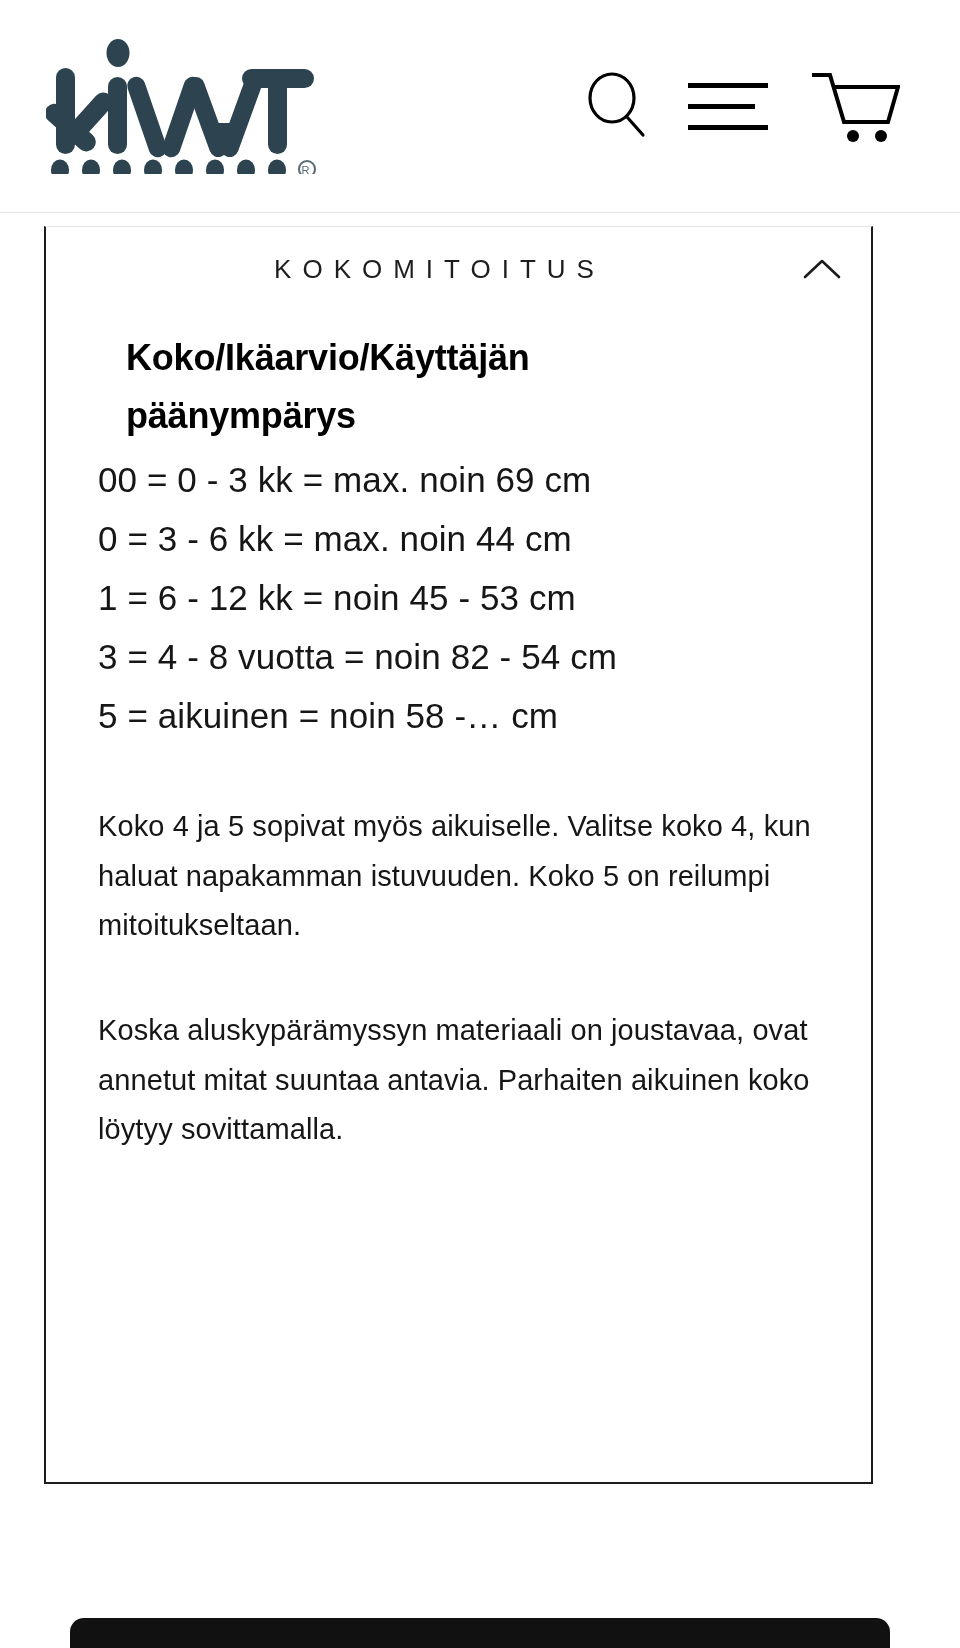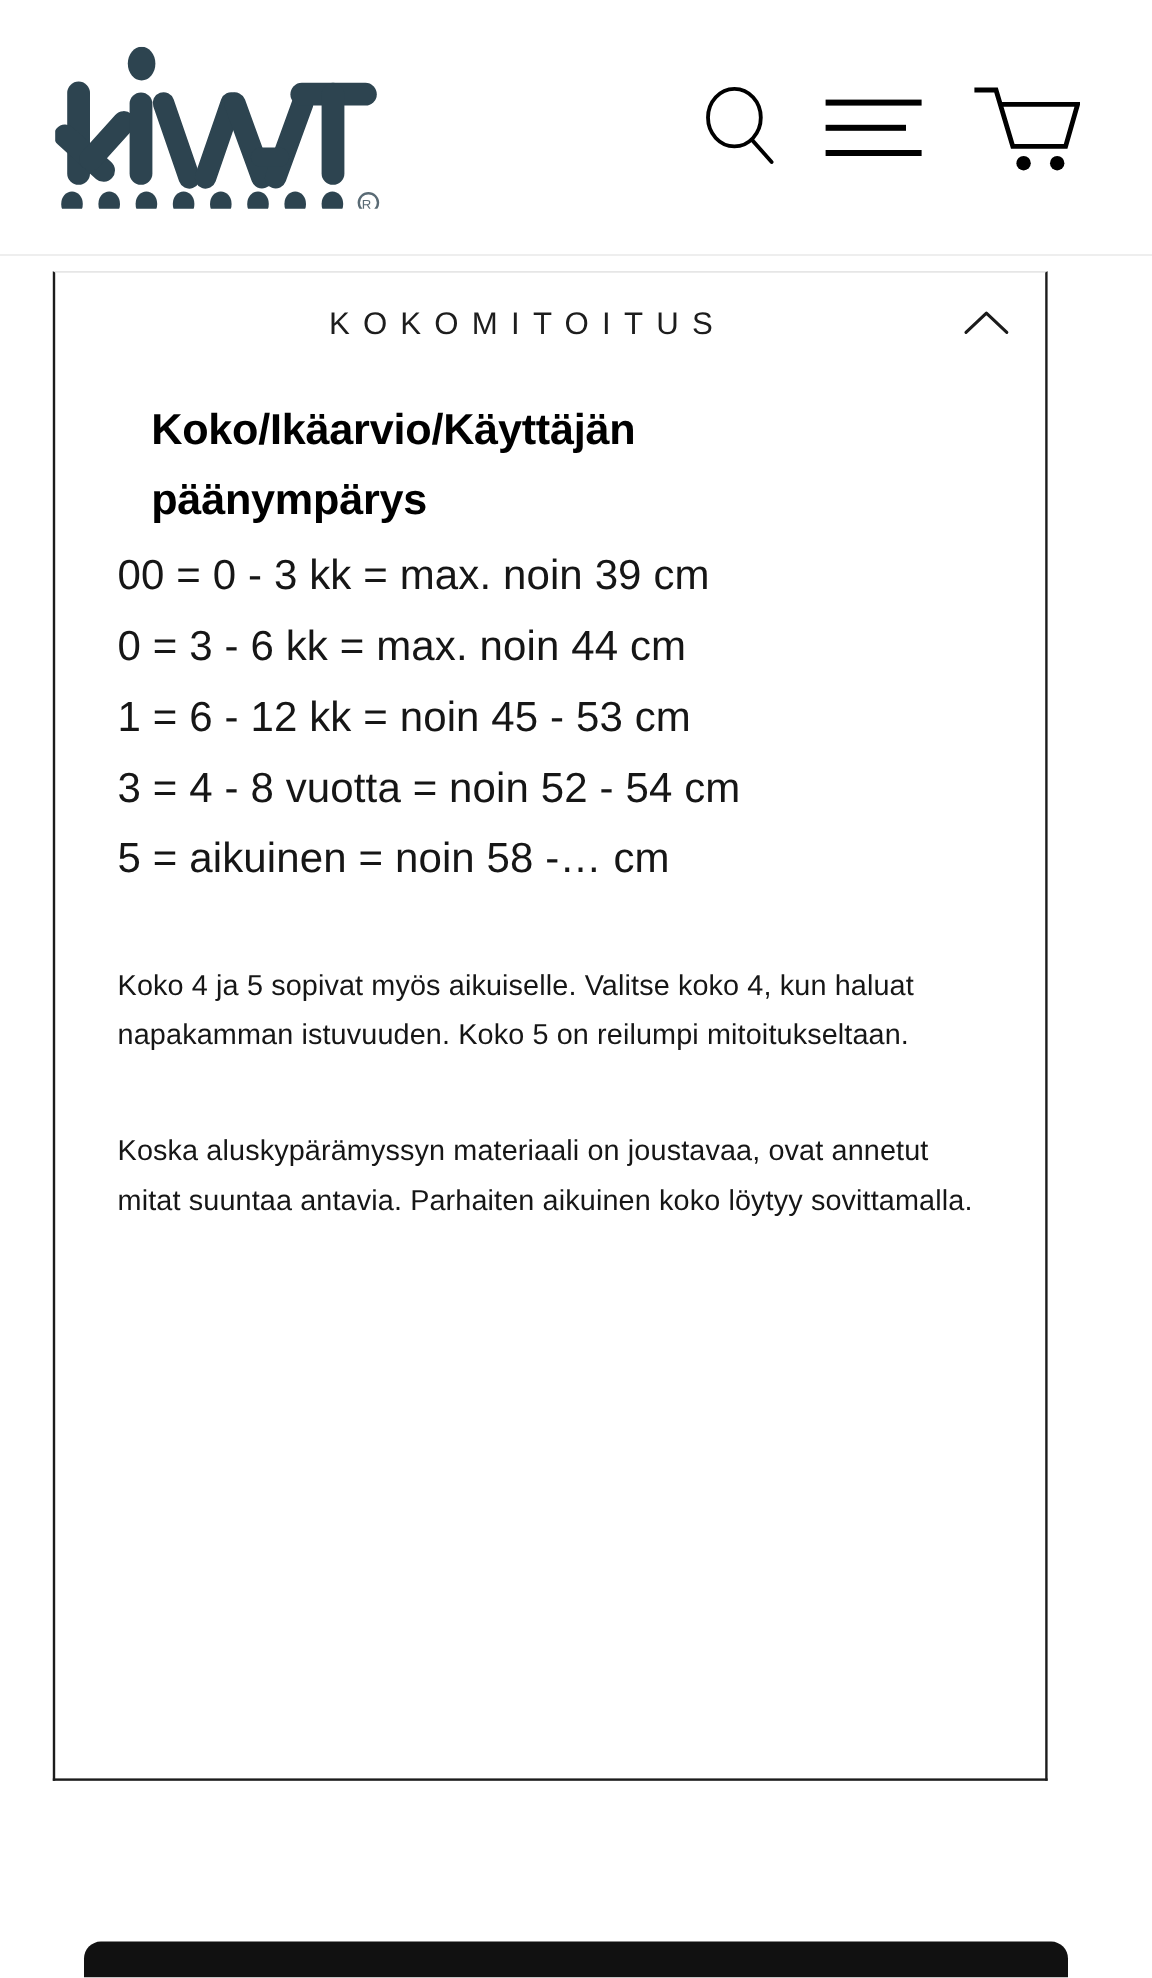"00 = 0 - 3" div.size-line { text: 39 -> 69 }
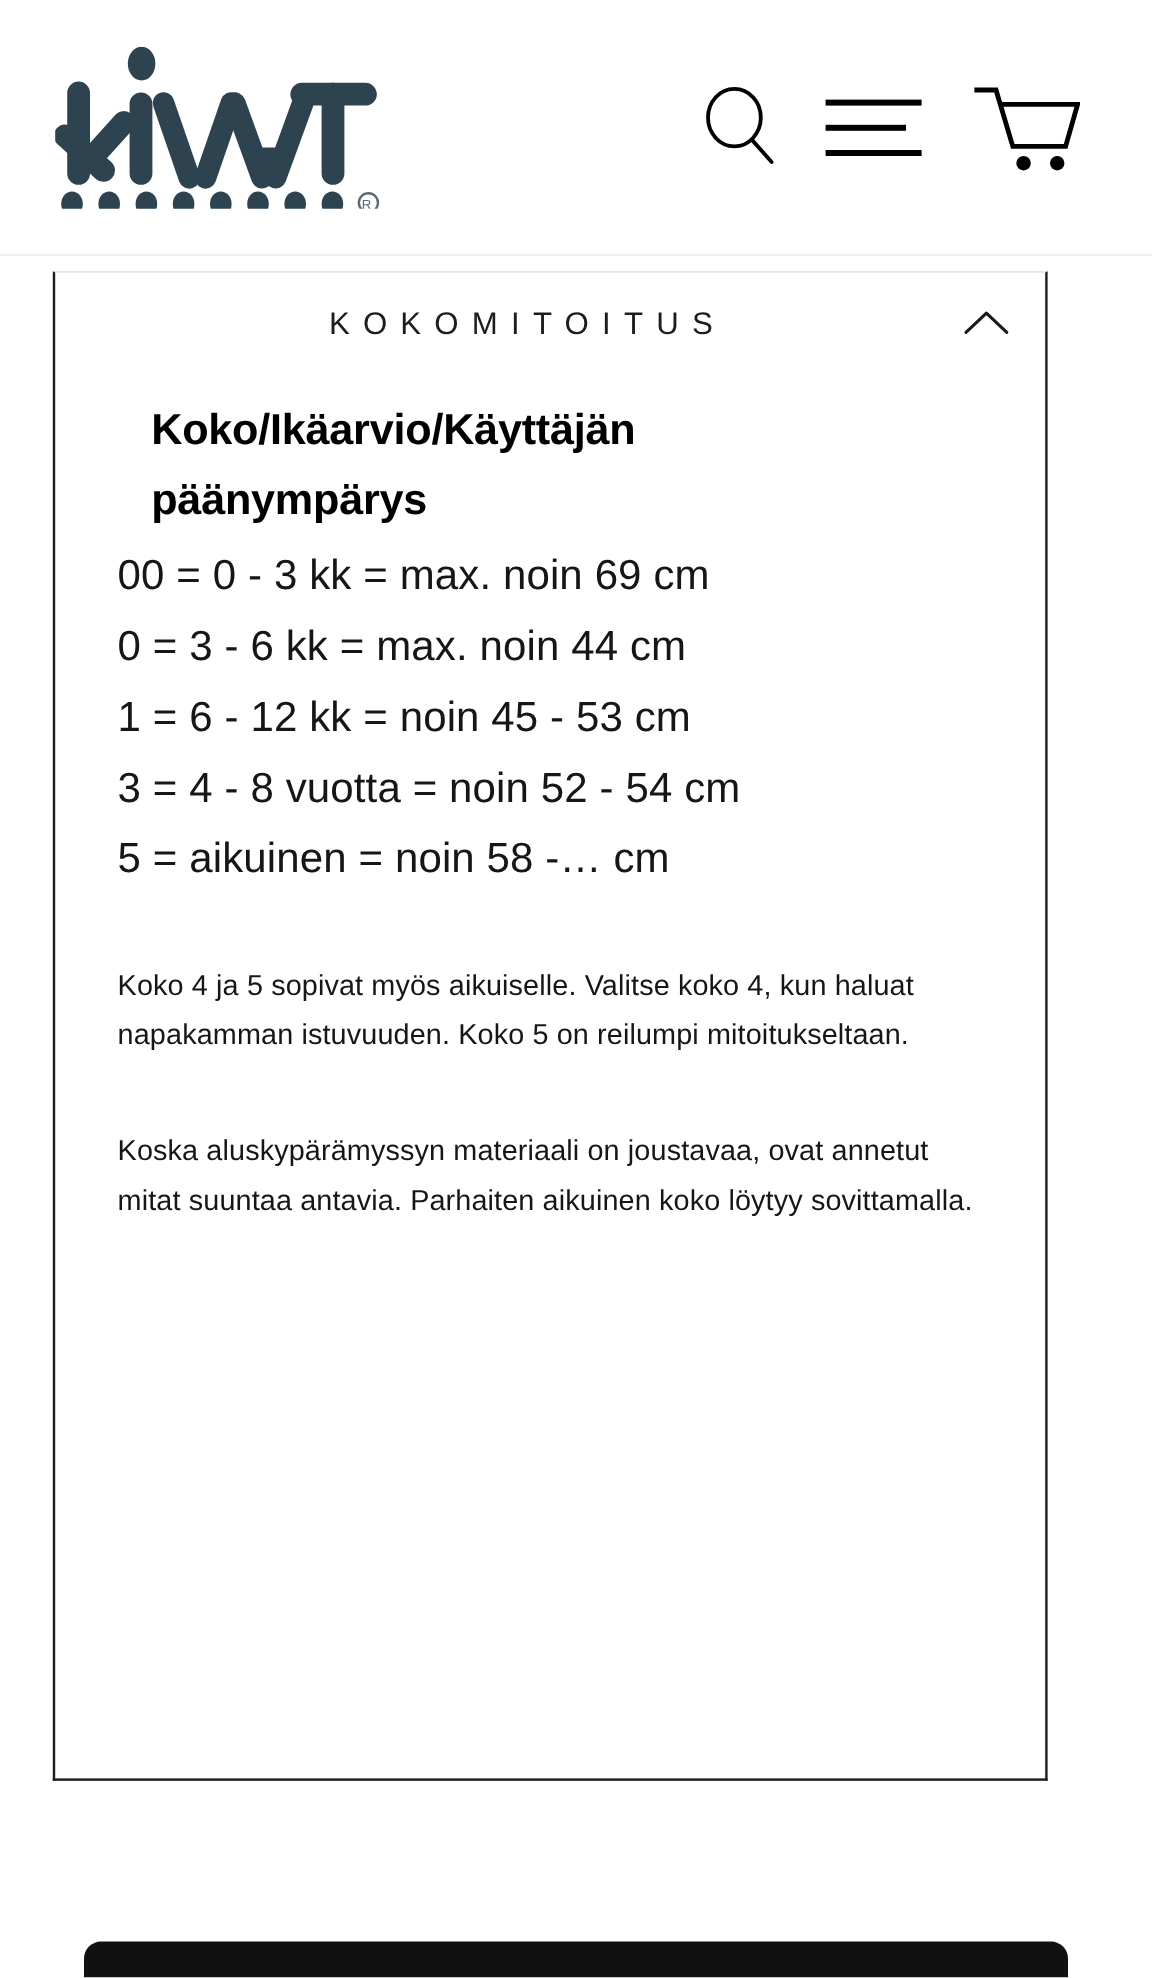"3 = 4 - 8" div.size-line { text: 52 -> 82 }
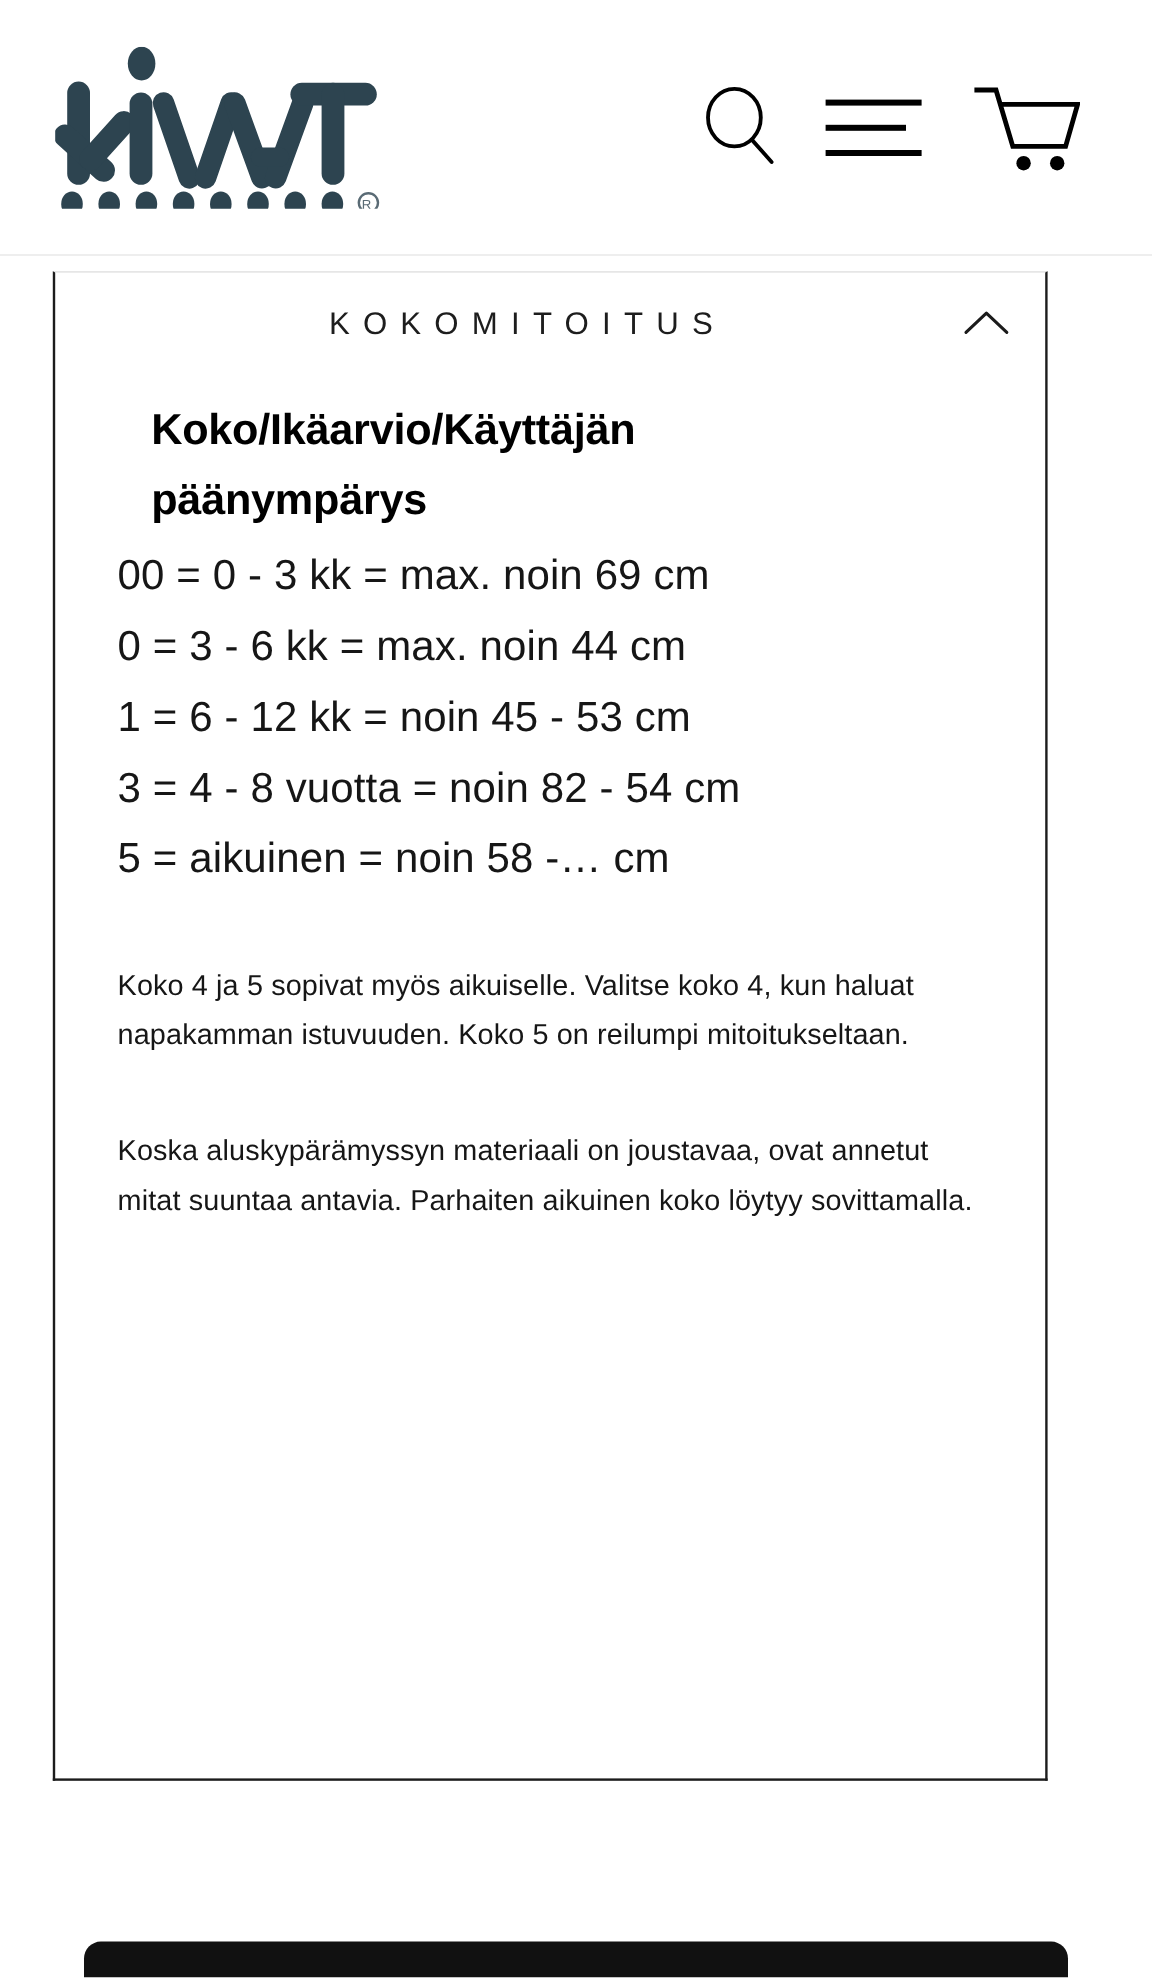"Koko 4 ja 5 sopivat" .para { font-size: 24px -> 29px }
